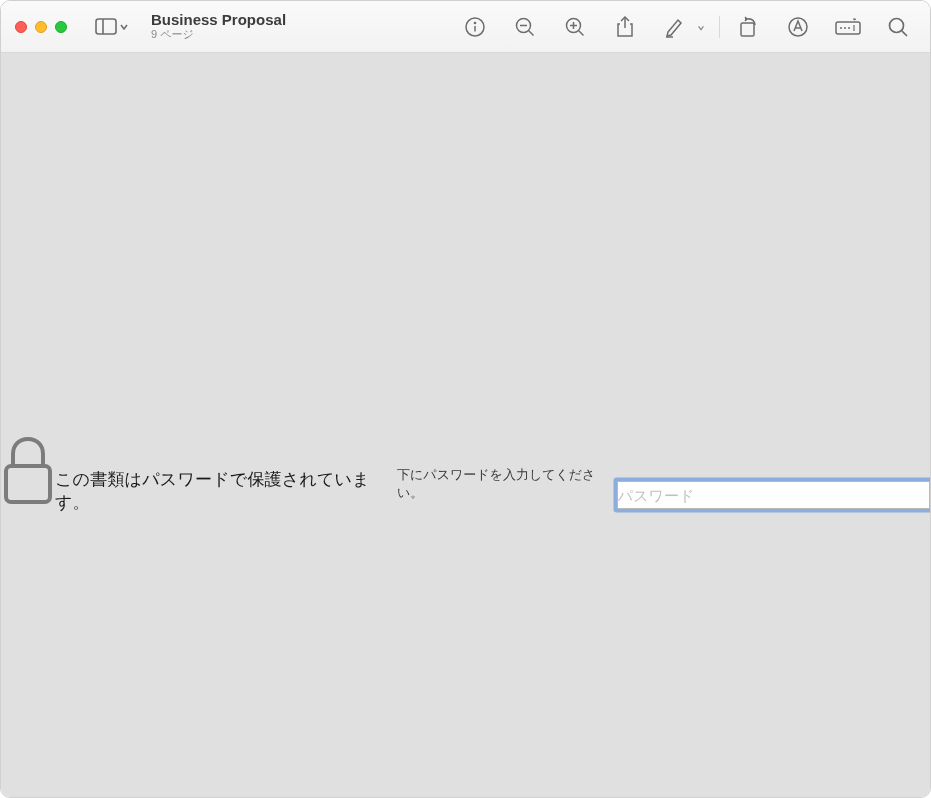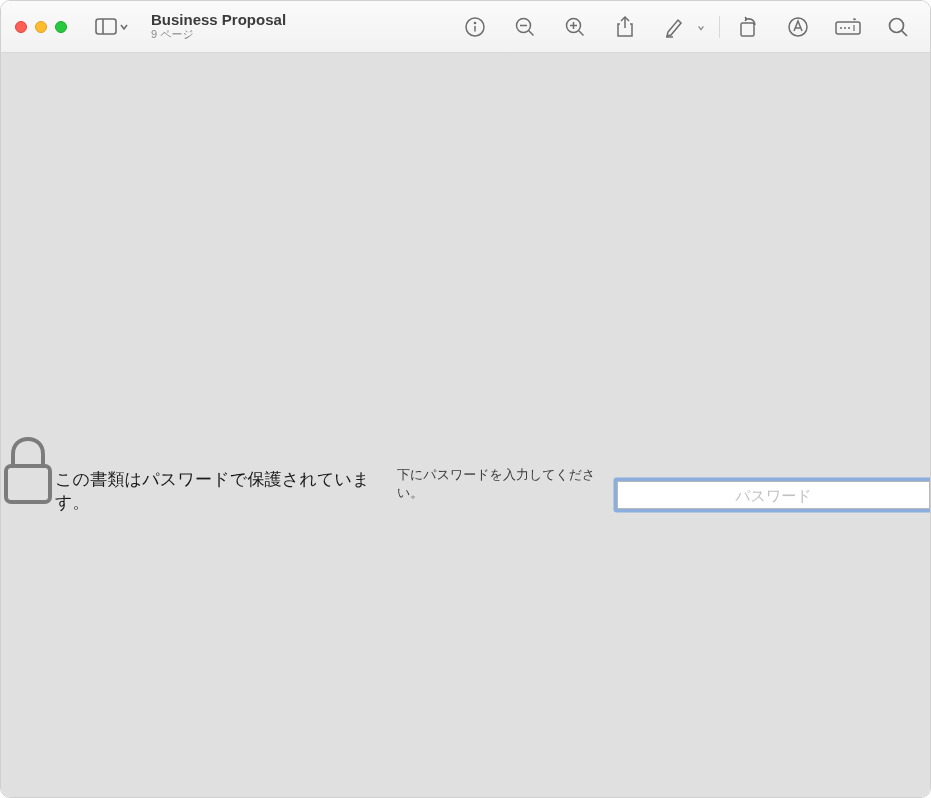"パスワード" .password-field { text-align: center -> left }
